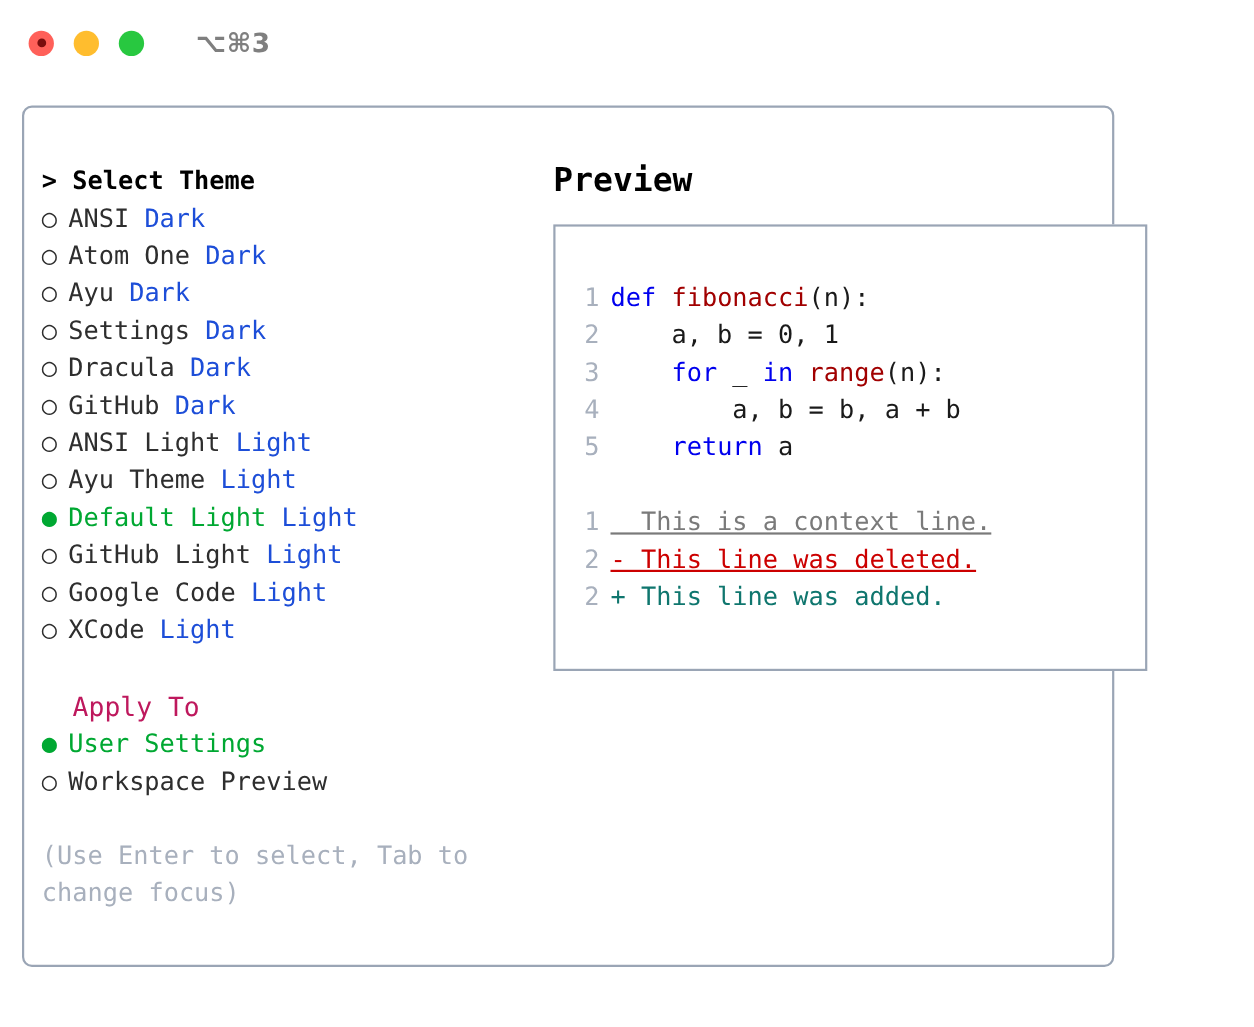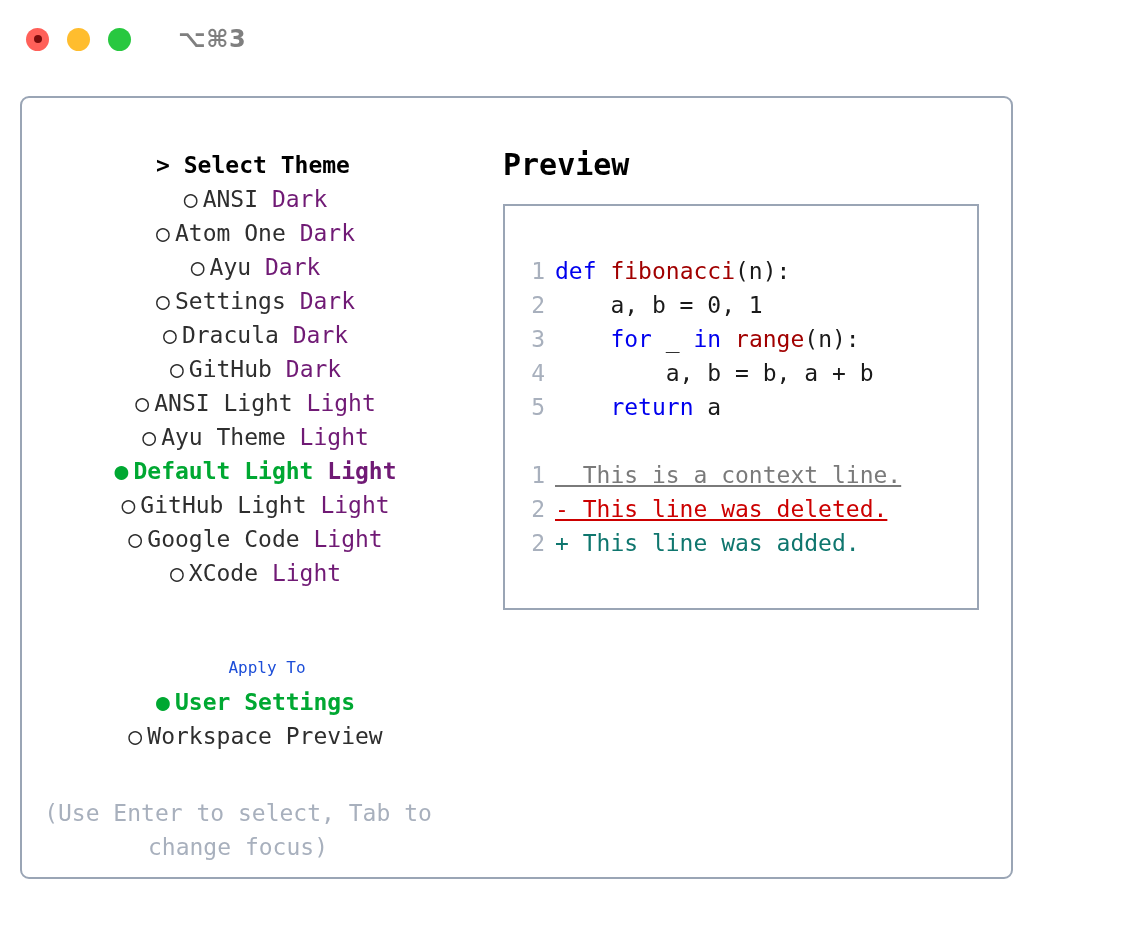"> Select Theme" .left-col { text-align: center -> none }
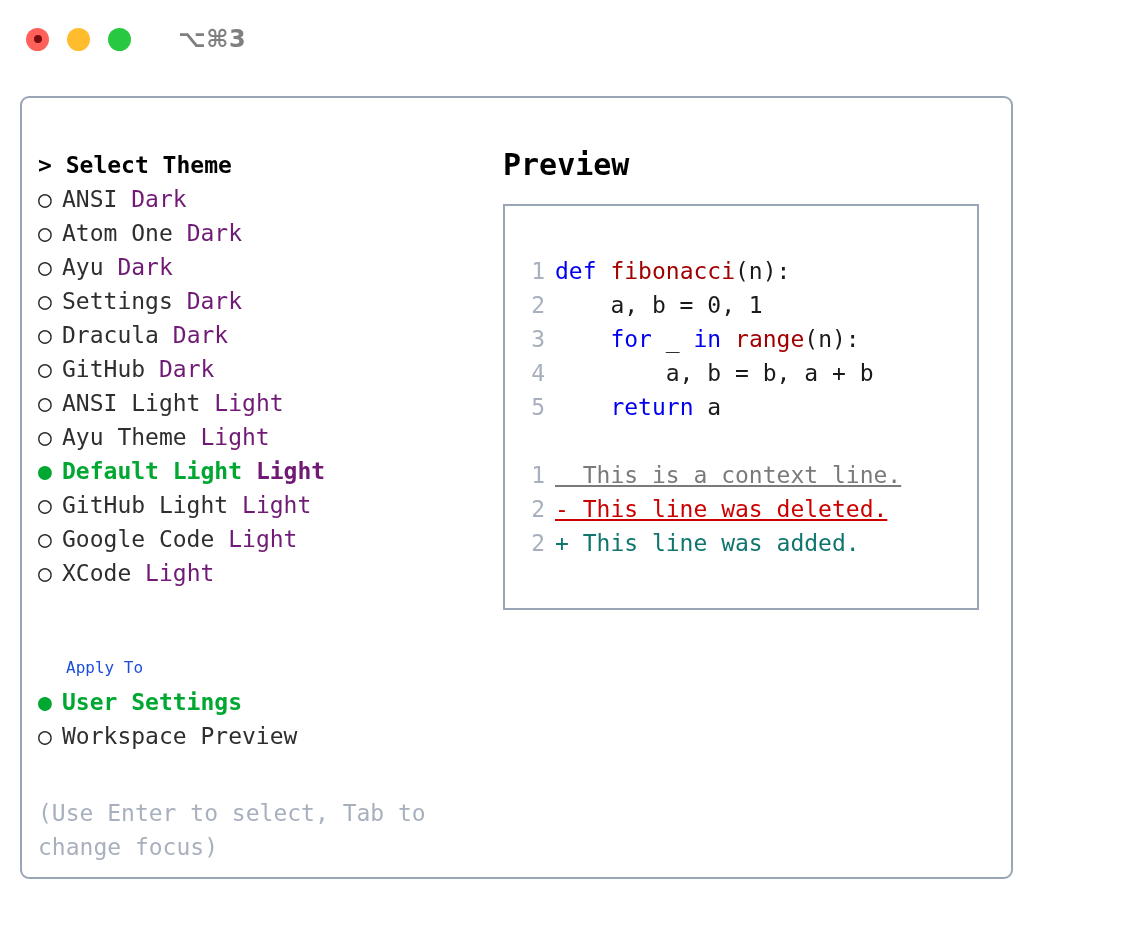"Dark" .tag { color: #701a75 -> #1d4ed8 }
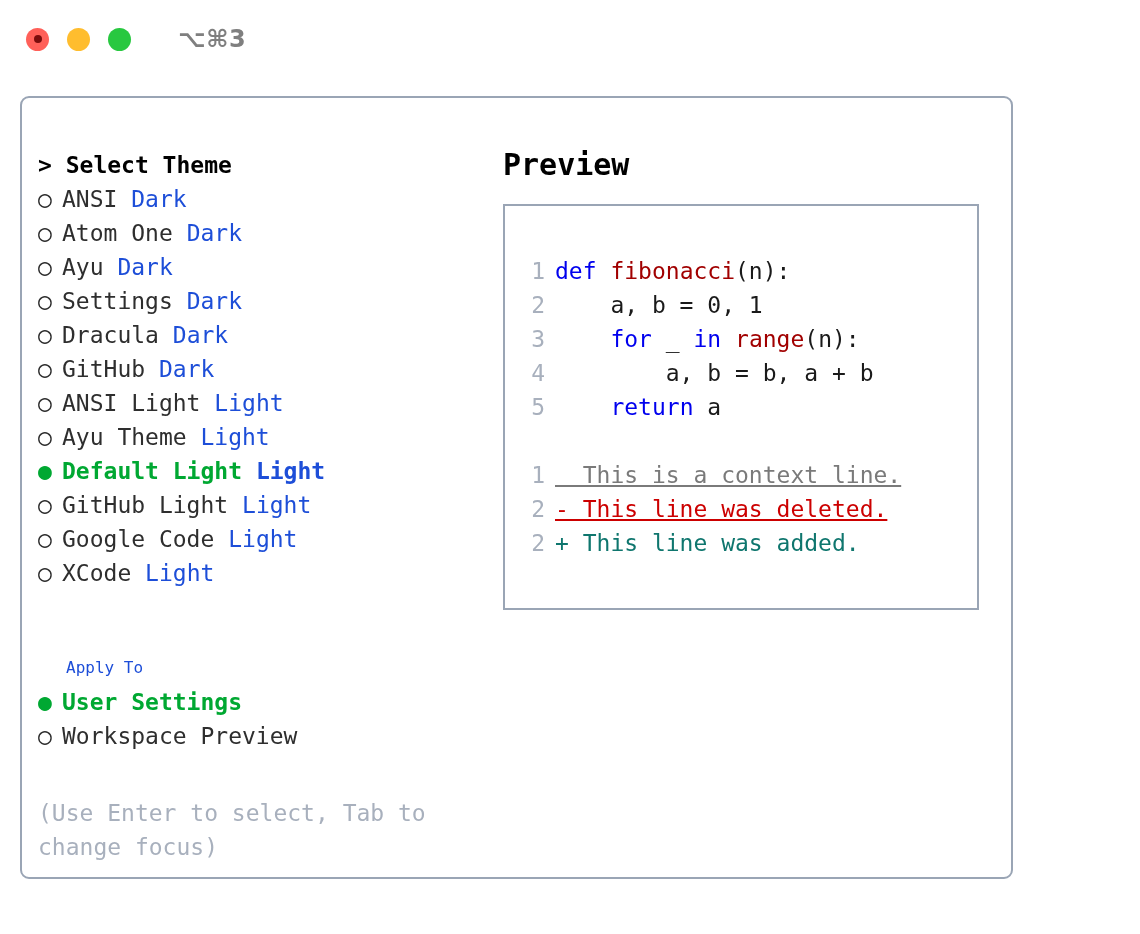"1 def fibonacci(n):" .preview-box { width: 476px -> 540px }
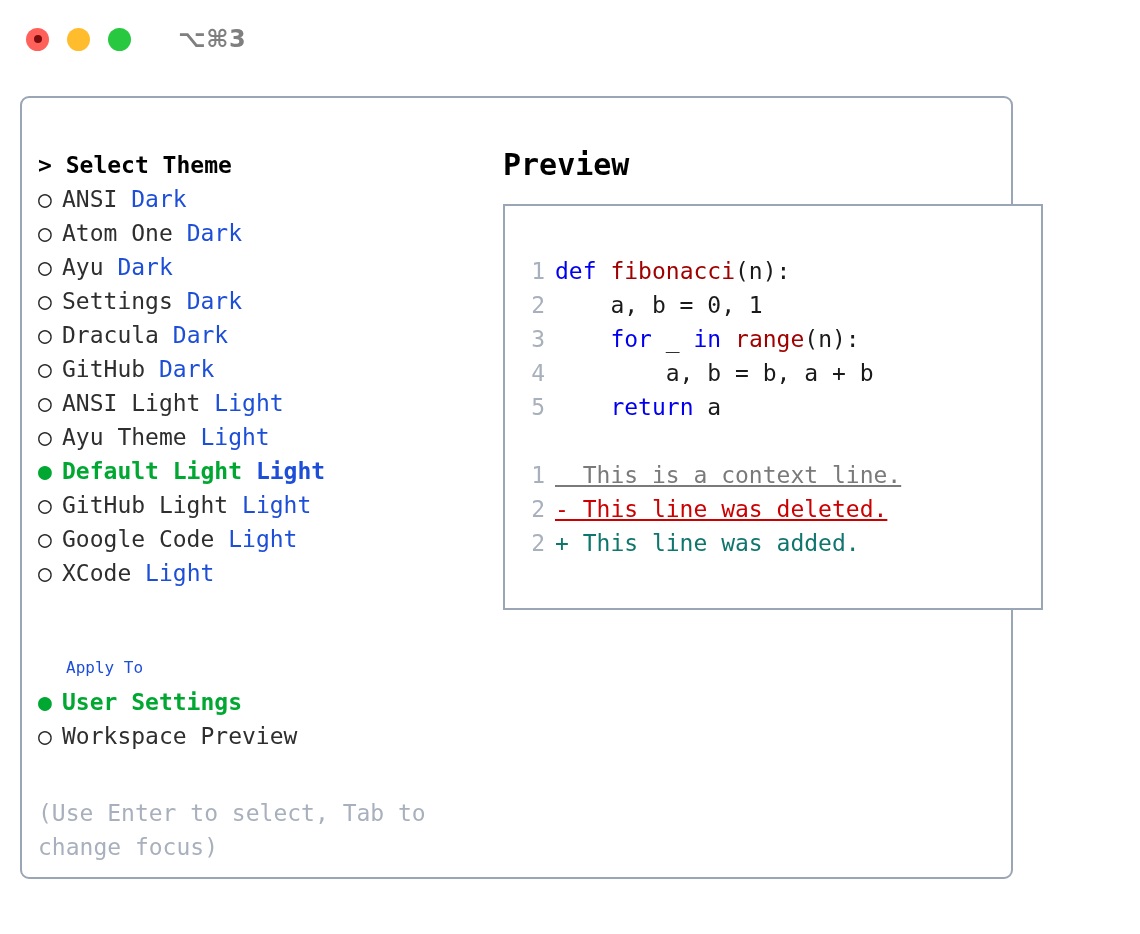"● Default Light Light" .theme-row.selected { font-weight: bold -> none }
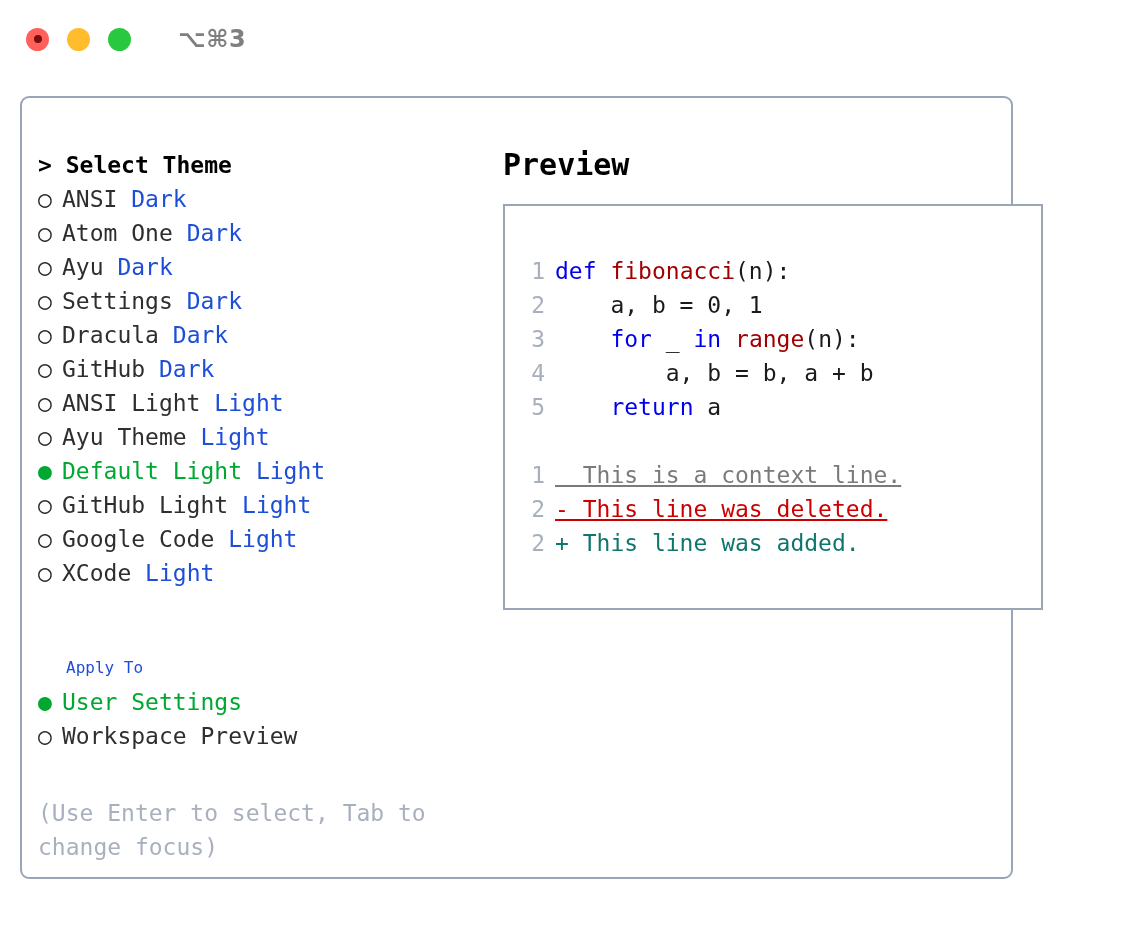"Apply To" .apply-header { color: #1d4ed8 -> #be185d; font-size: 16px -> 24px; margin-top: 25px -> none }
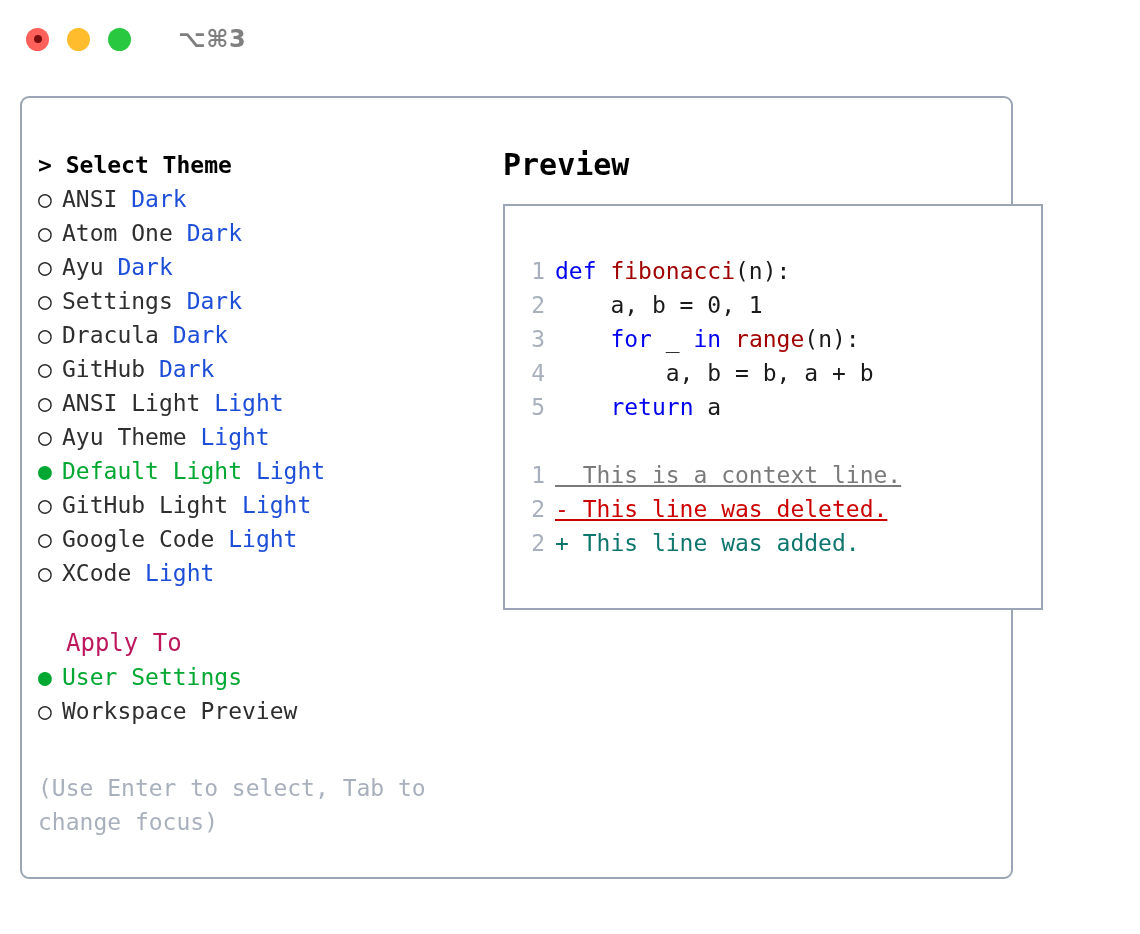"(Use Enter to select, Tab" .hint { margin-top: 43px -> 33px }
